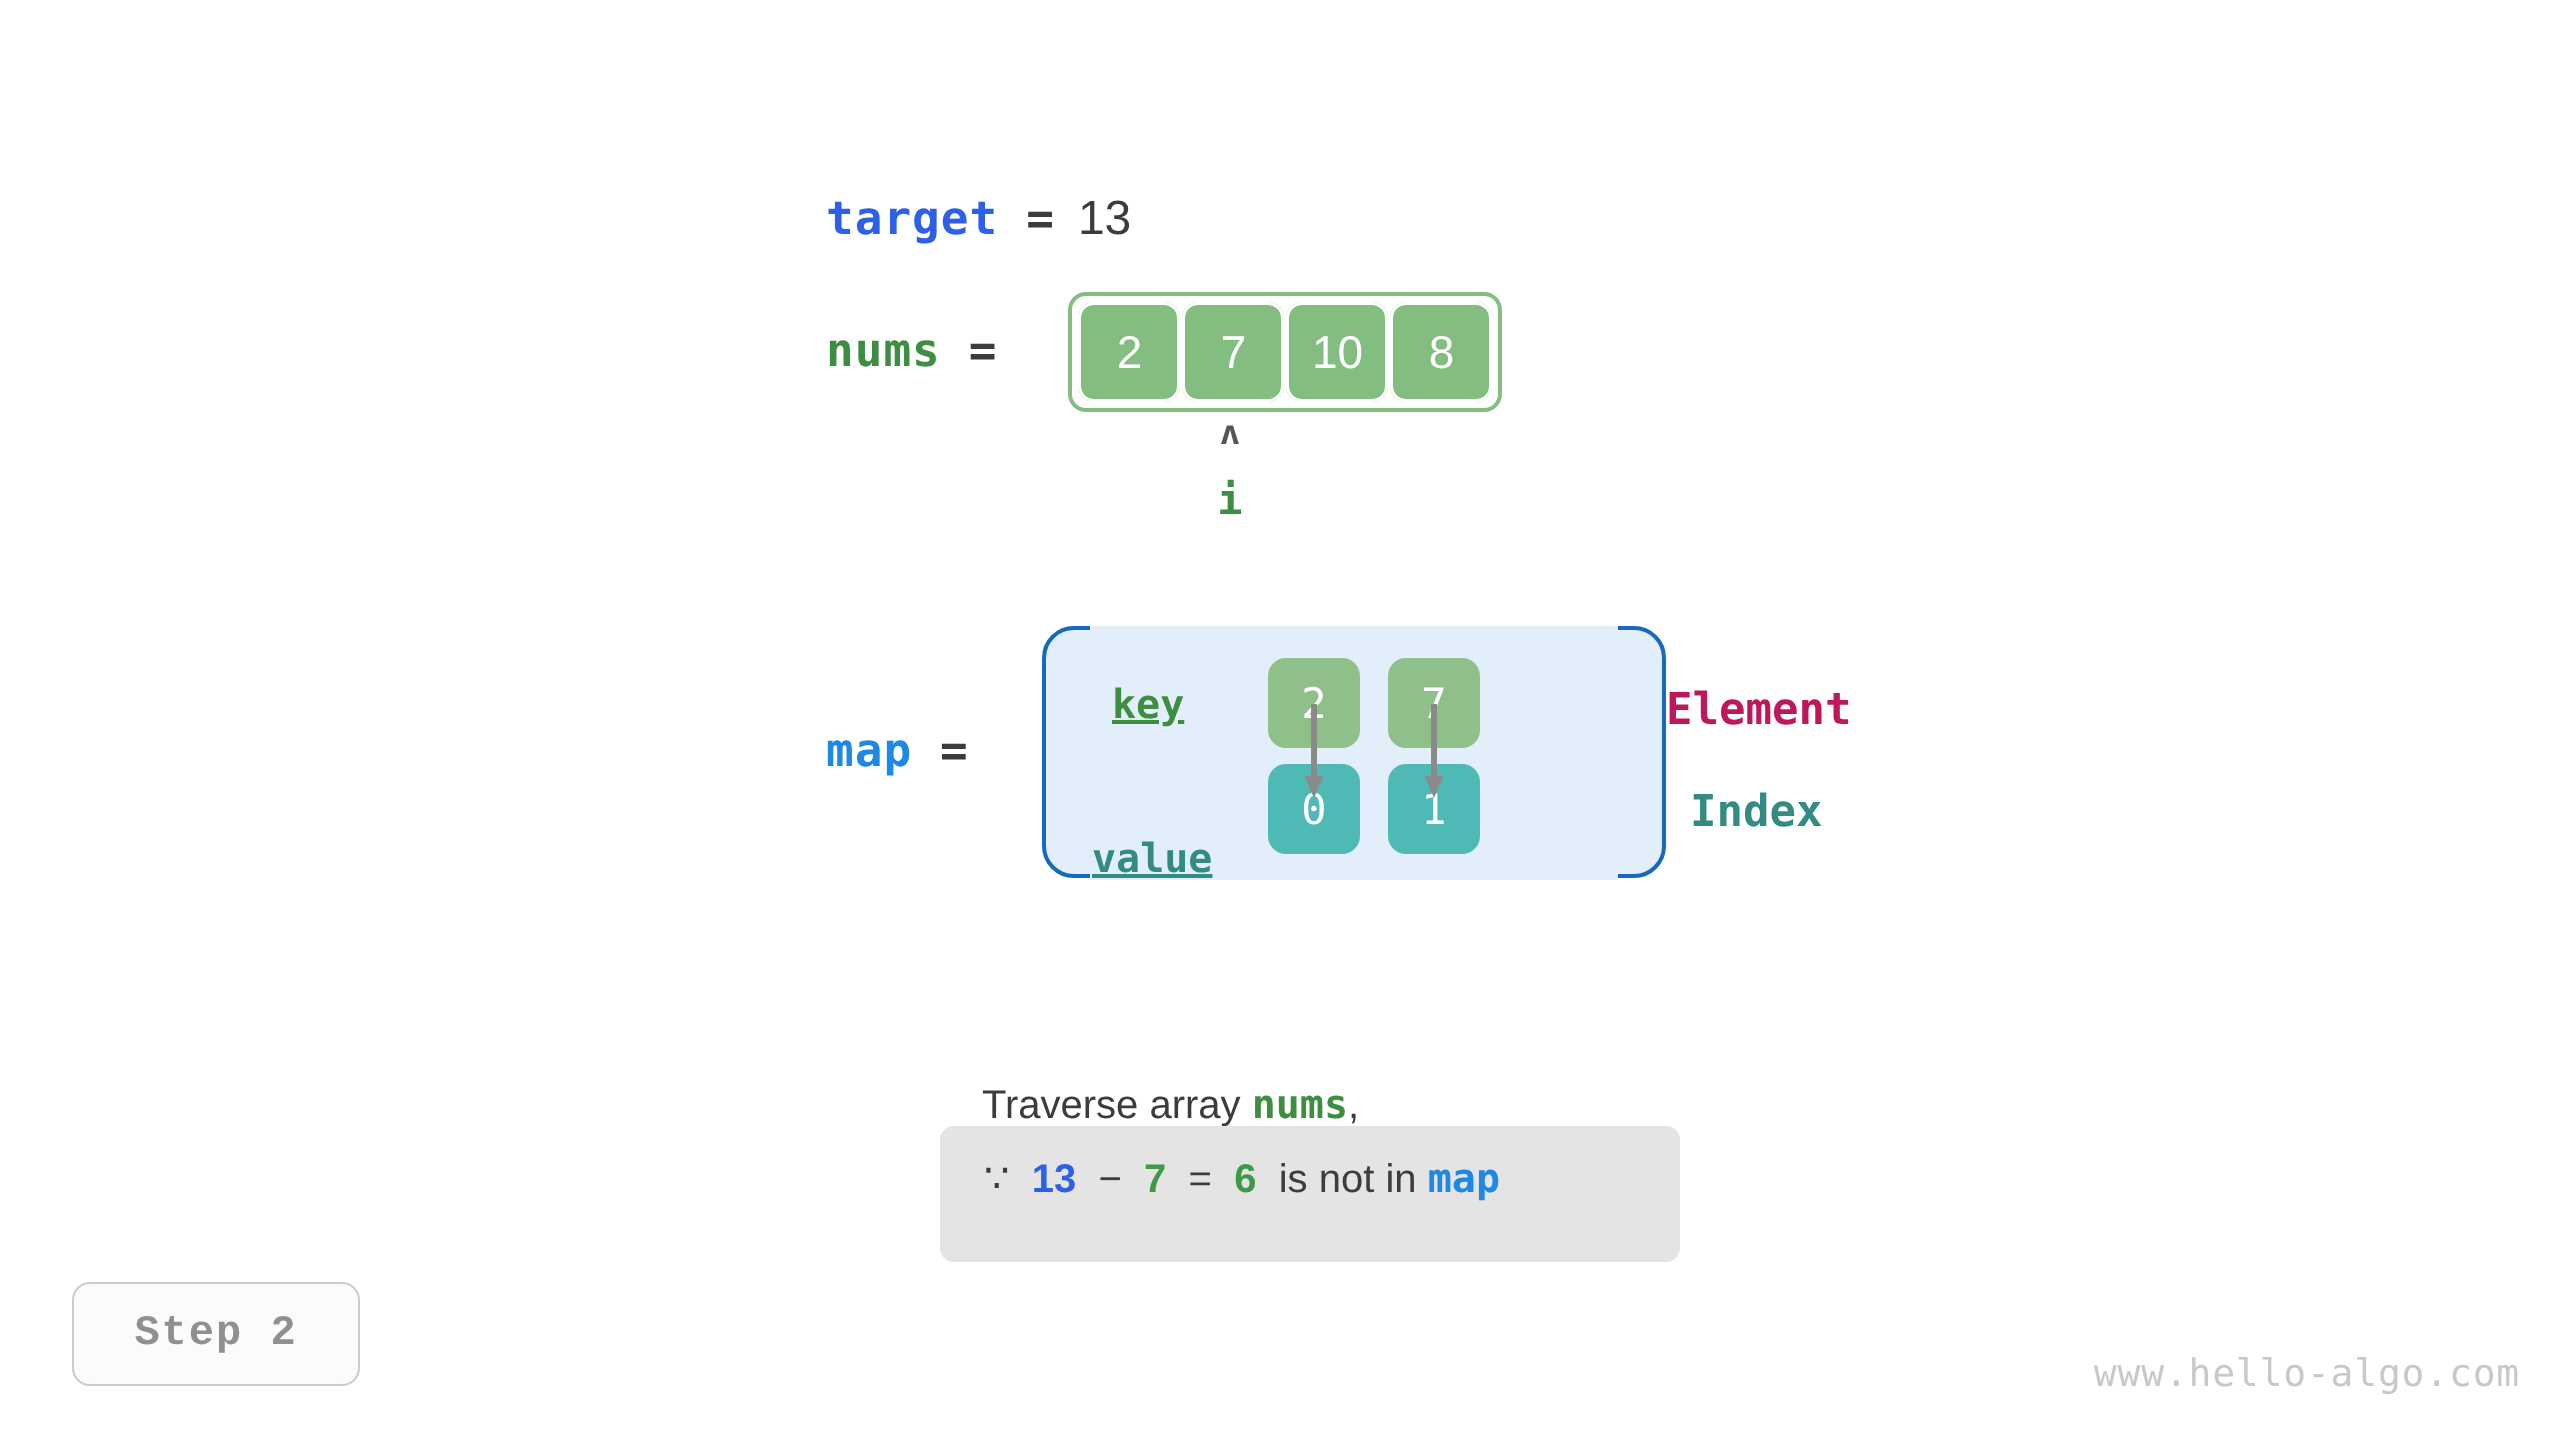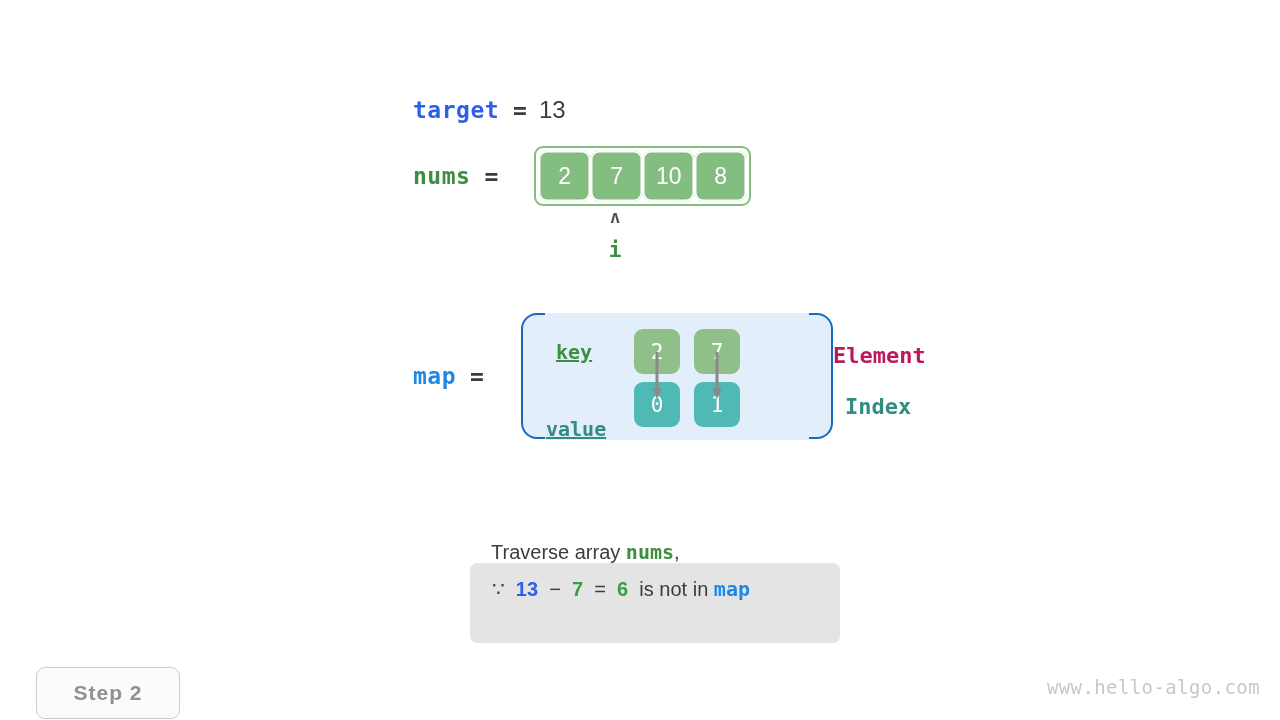"∵ 13 − 7 =" #detail-box { height: 80px -> 68px }
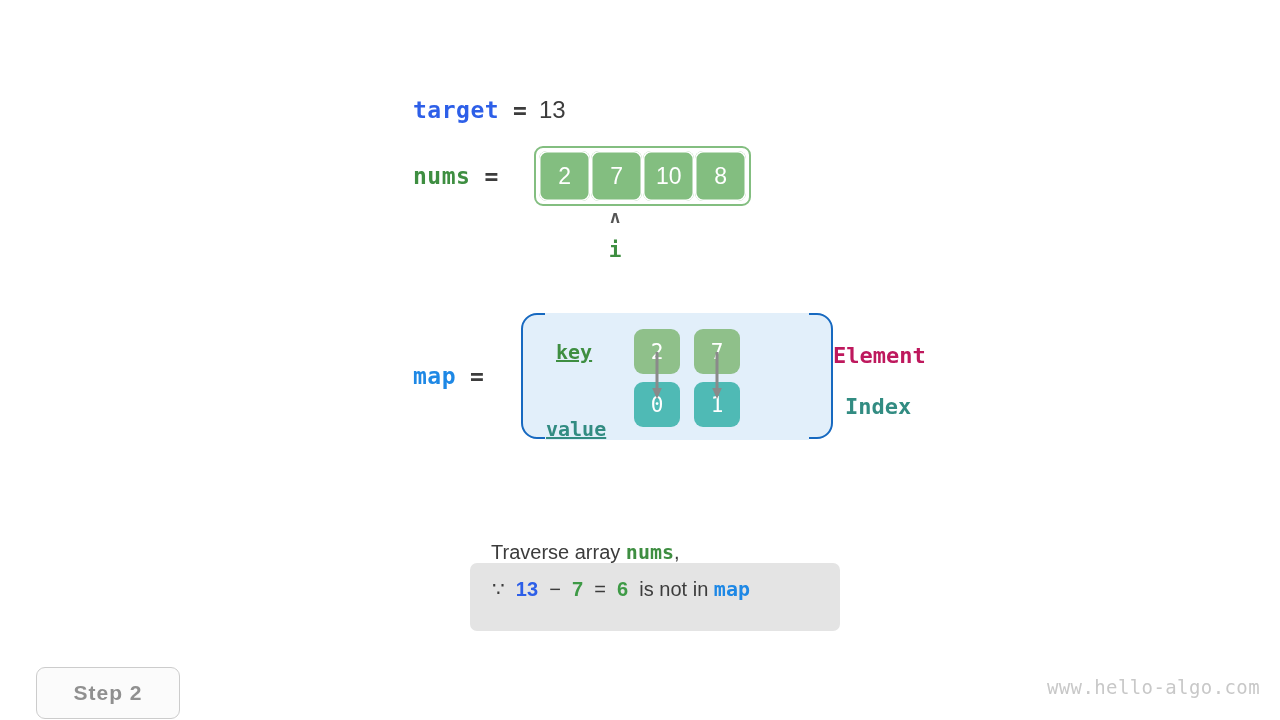"Step 2" #step-badge { font-family: Liberation Sans, sans-serif -> Liberation Mono, monospace; top: 667px -> 641px }
